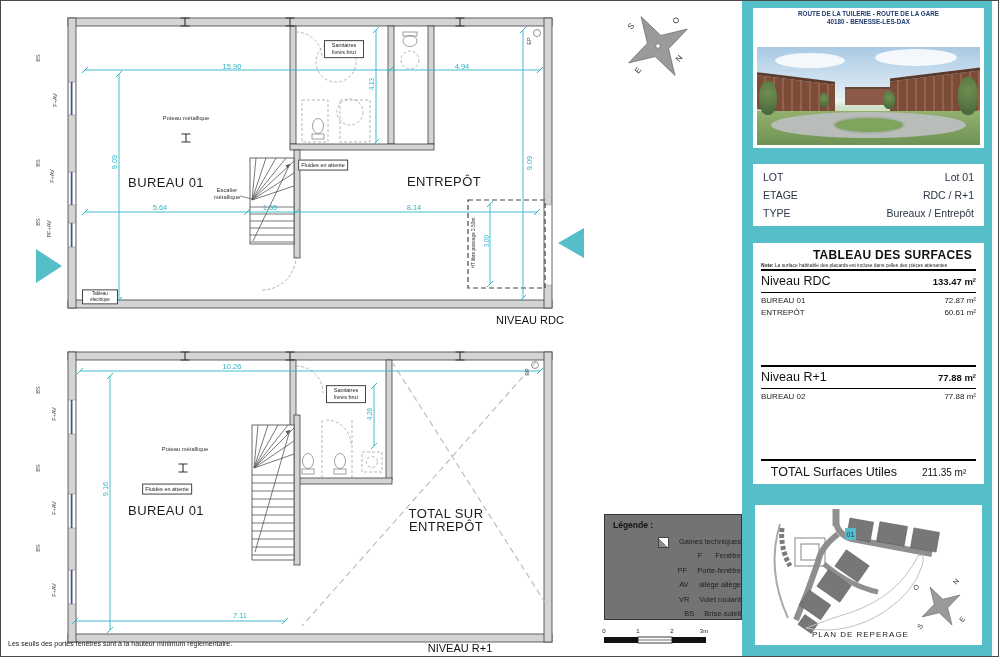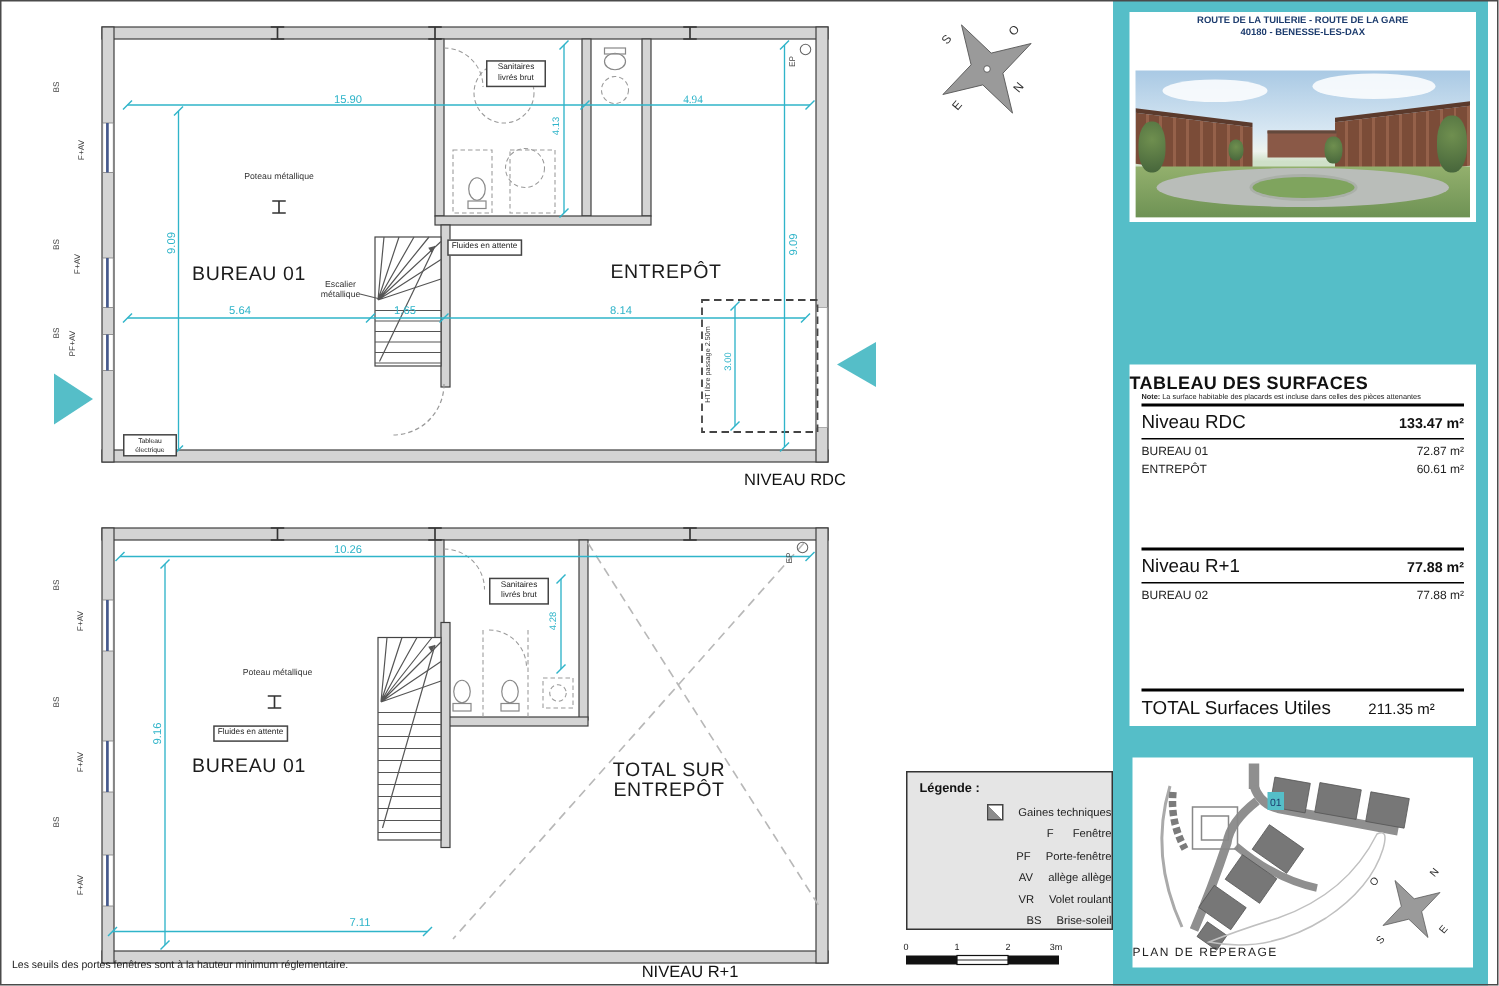"4.94" div.lbl { font-family: Liberation Serif, serif -> none }
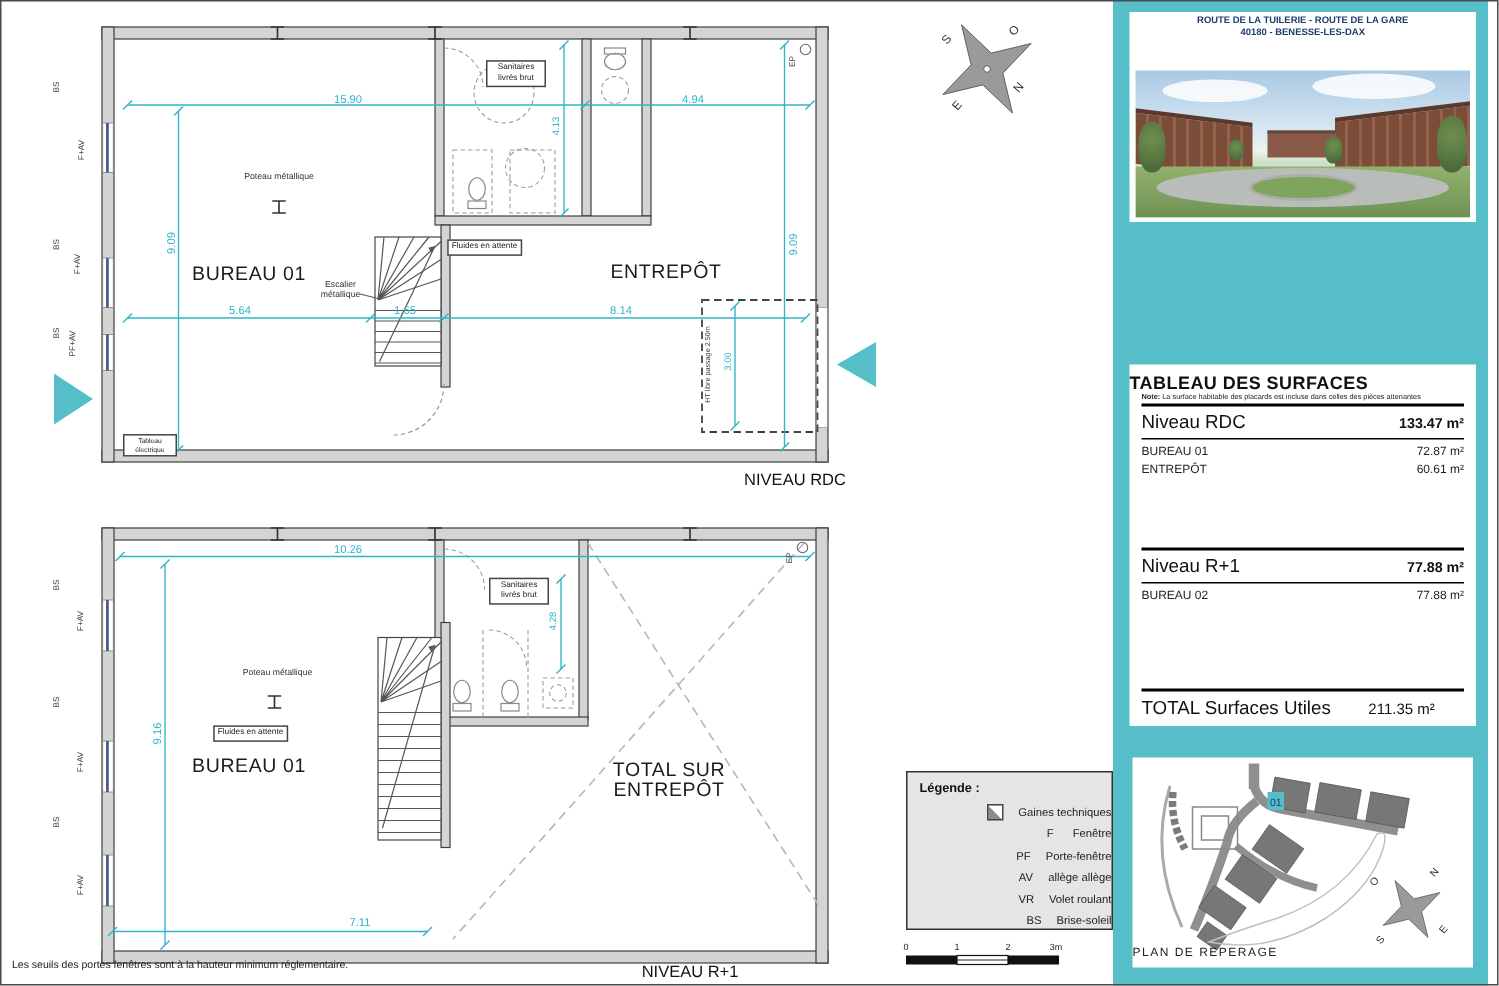"LOT" div.wbox { html: none -> <div> <div> <span>LOT</span> <span>Lot 01</span> </div> <div> <span>ETAGE</span> <span>RDC / R+1</span> </div> <div> <span>TYPE</span> <span>Bureaux / Entrepôt</span> </div> </div> }
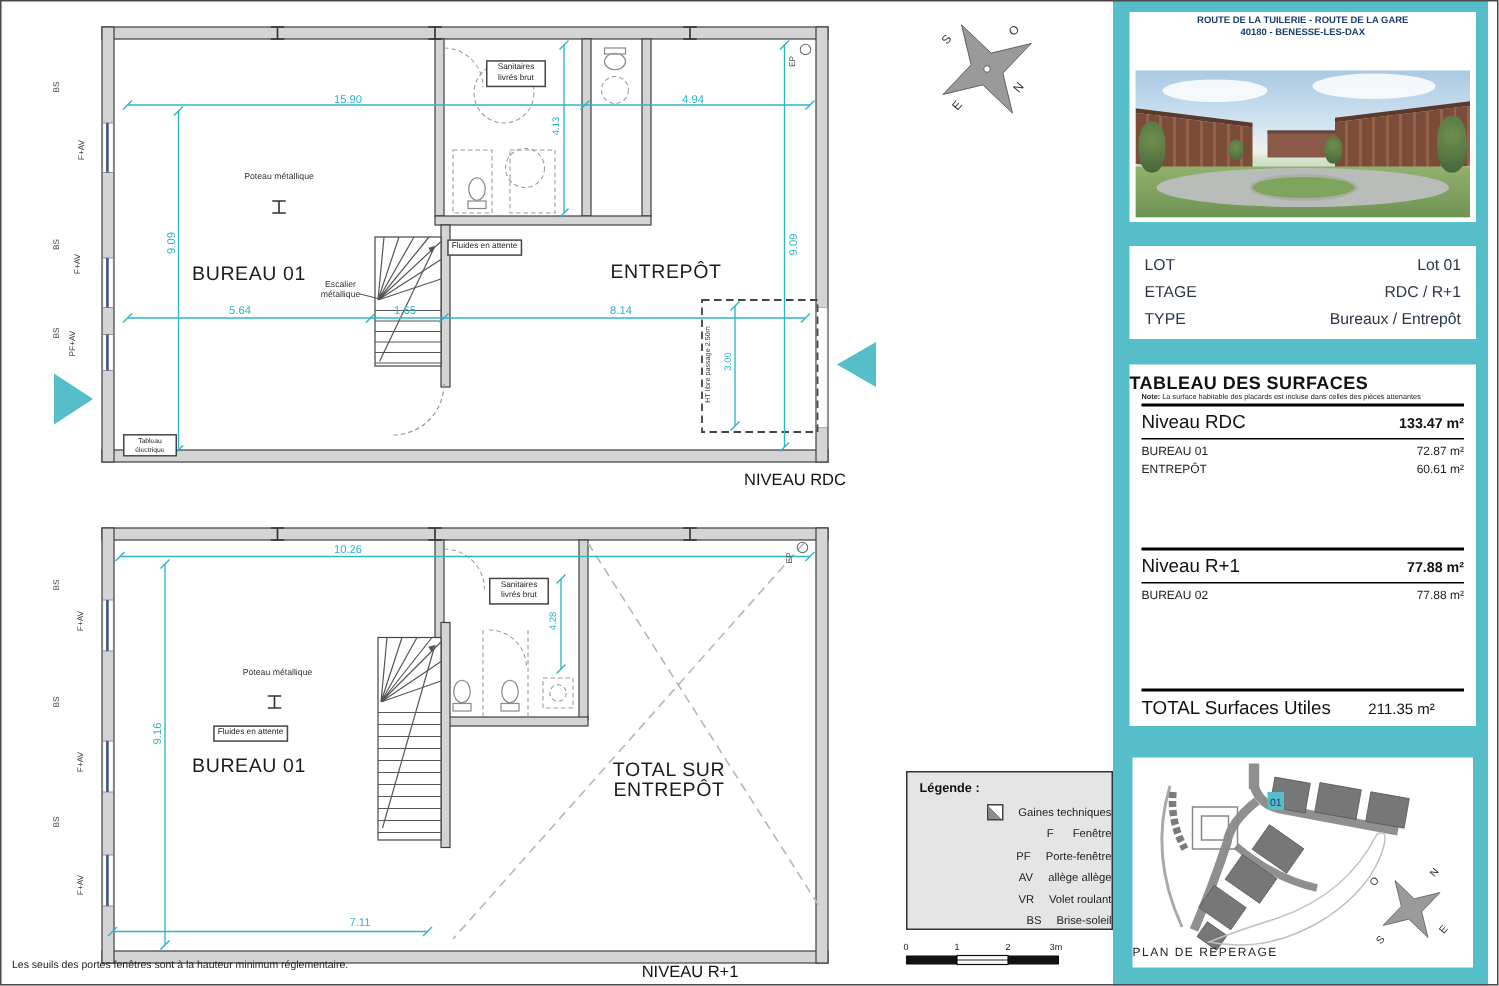"TABLEAU DES SURFACES" .s-title { text-align: left -> right }
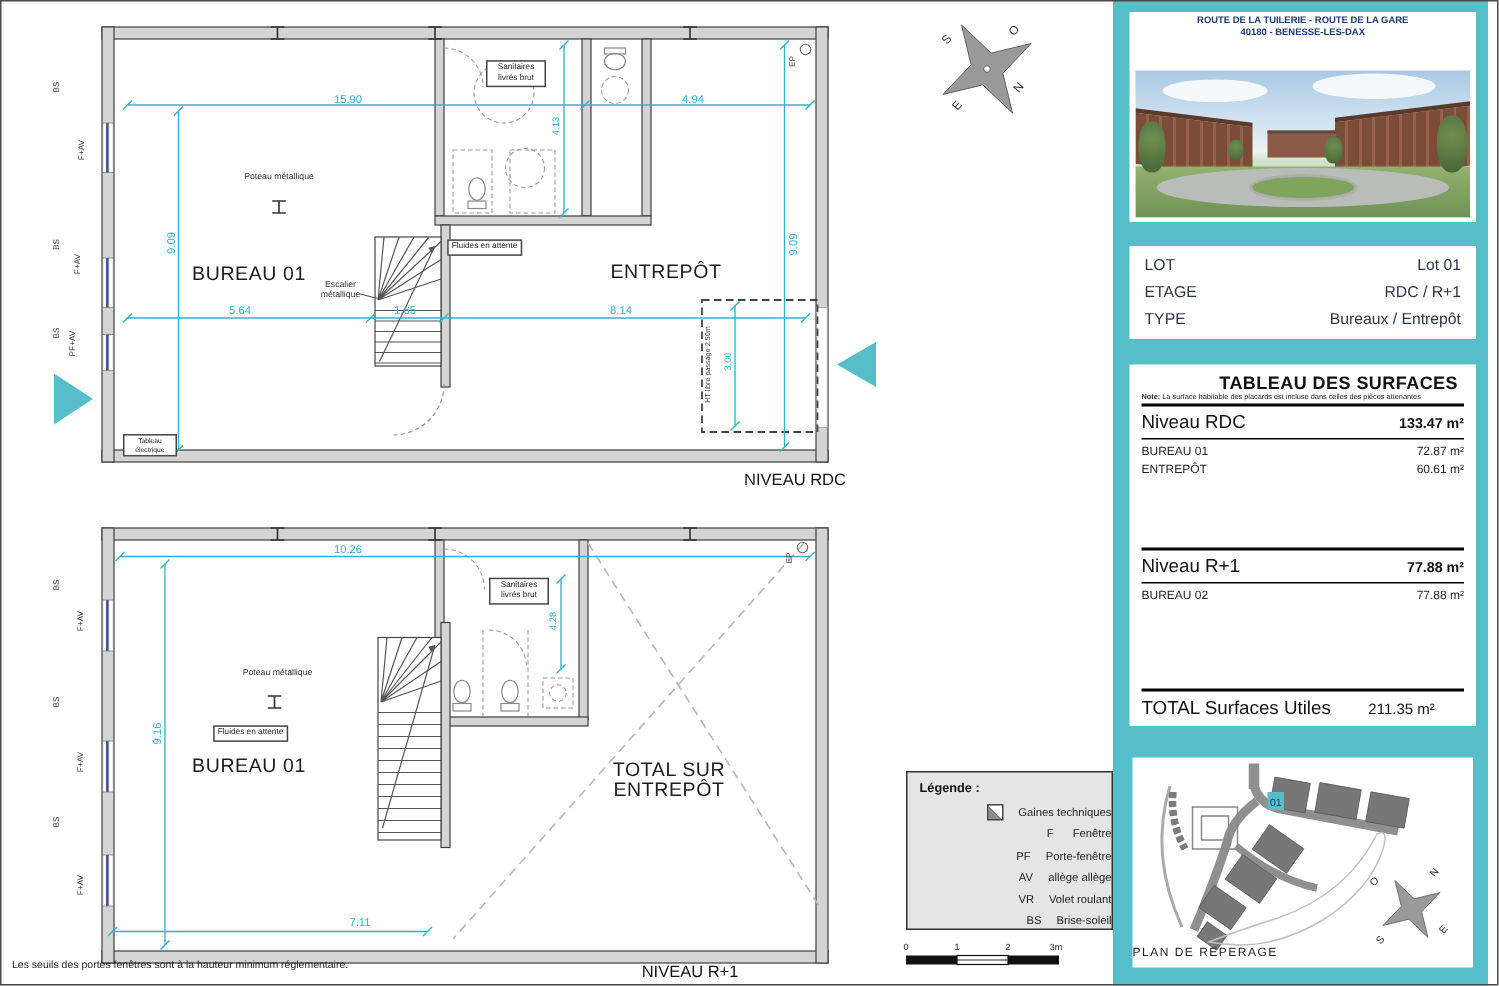"TOTAL Surfaces Utiles" .total { justify-content: flex-start -> center }
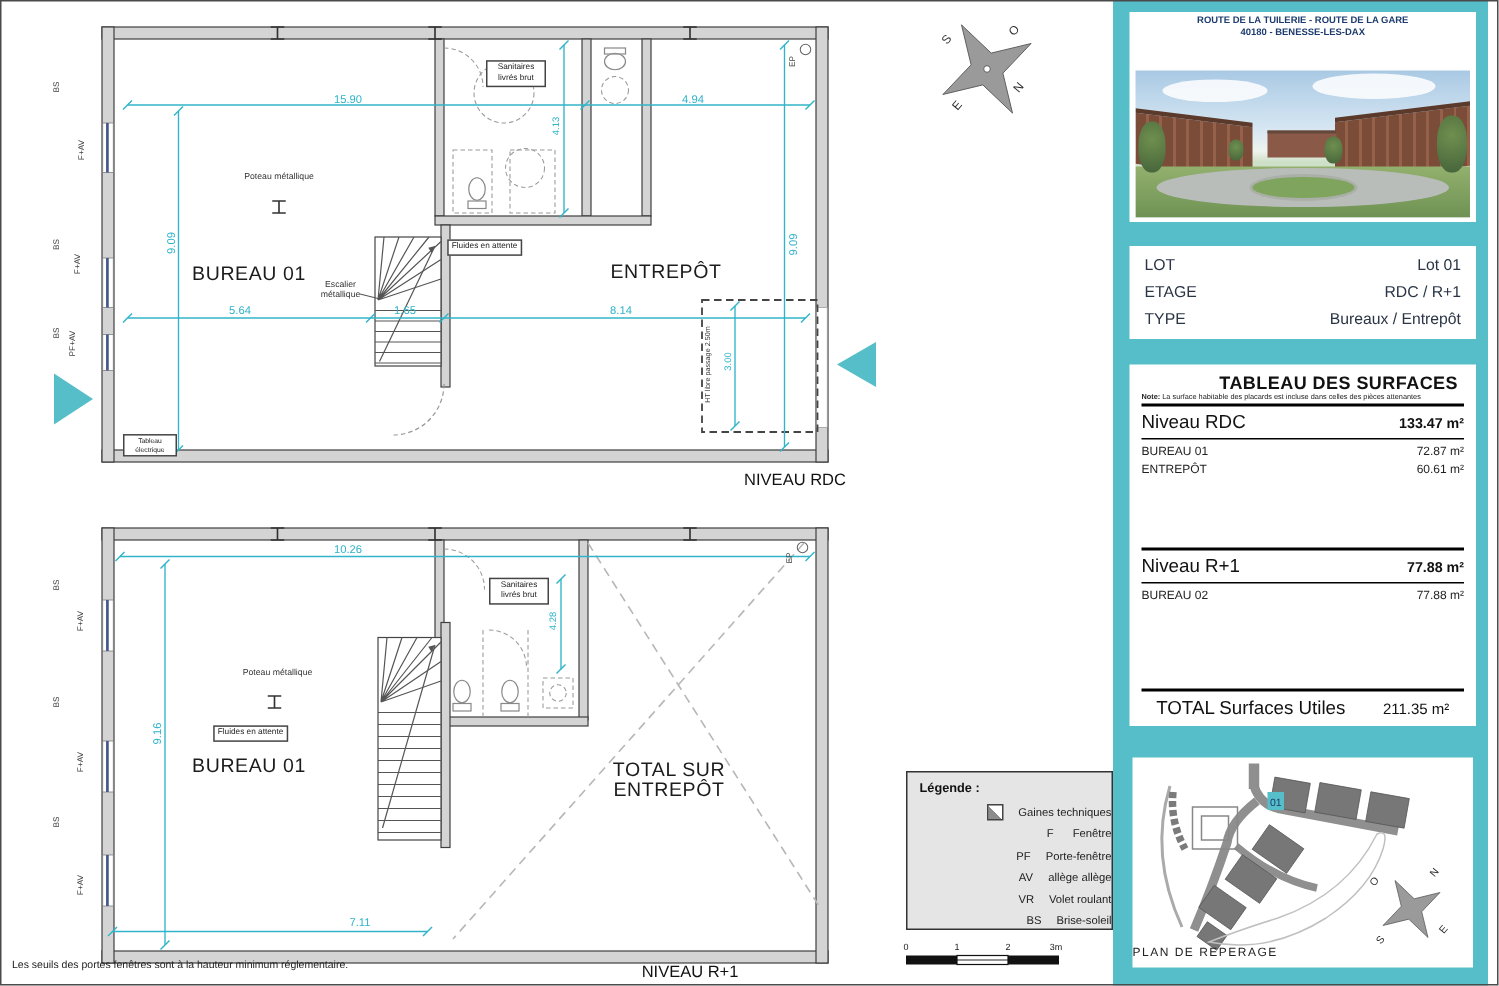"Légende :" .legend { background: #e5e5e5 -> #737373 }
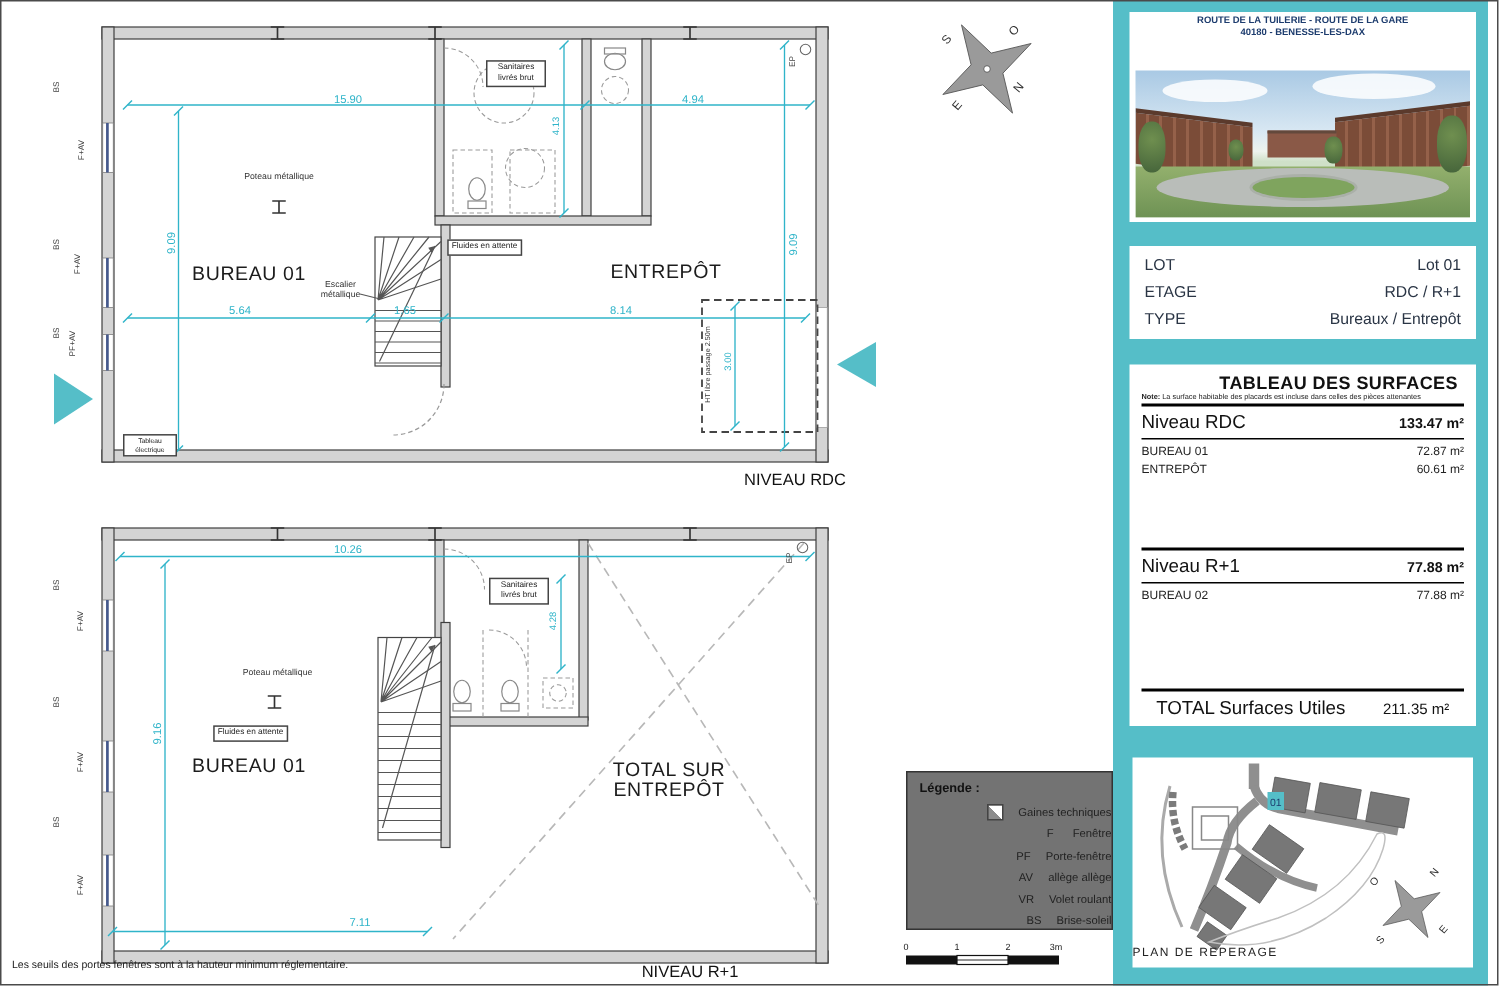"PLAN DE REPERAGE" .rep-cap { text-align: left -> center }
